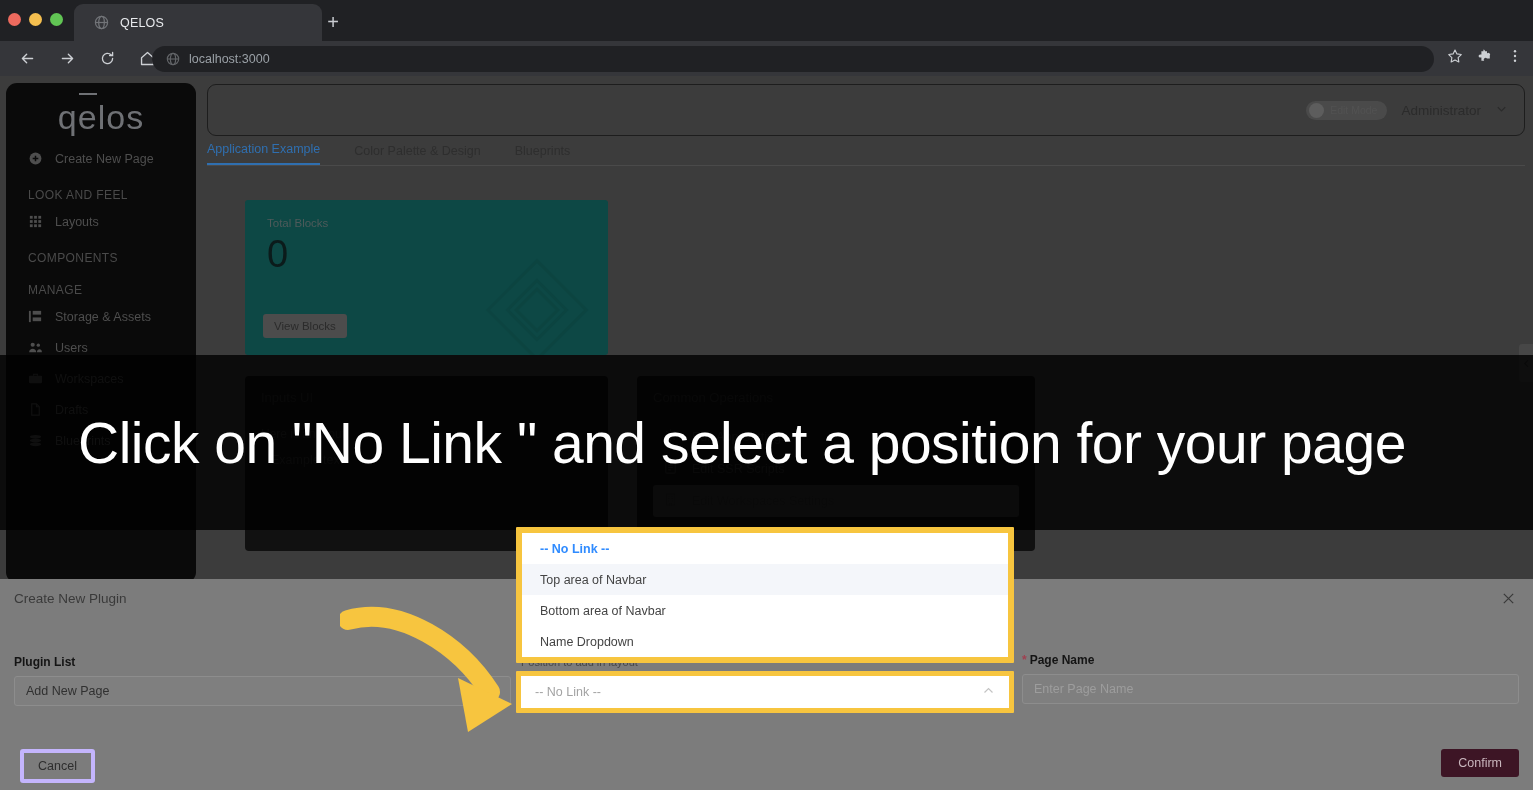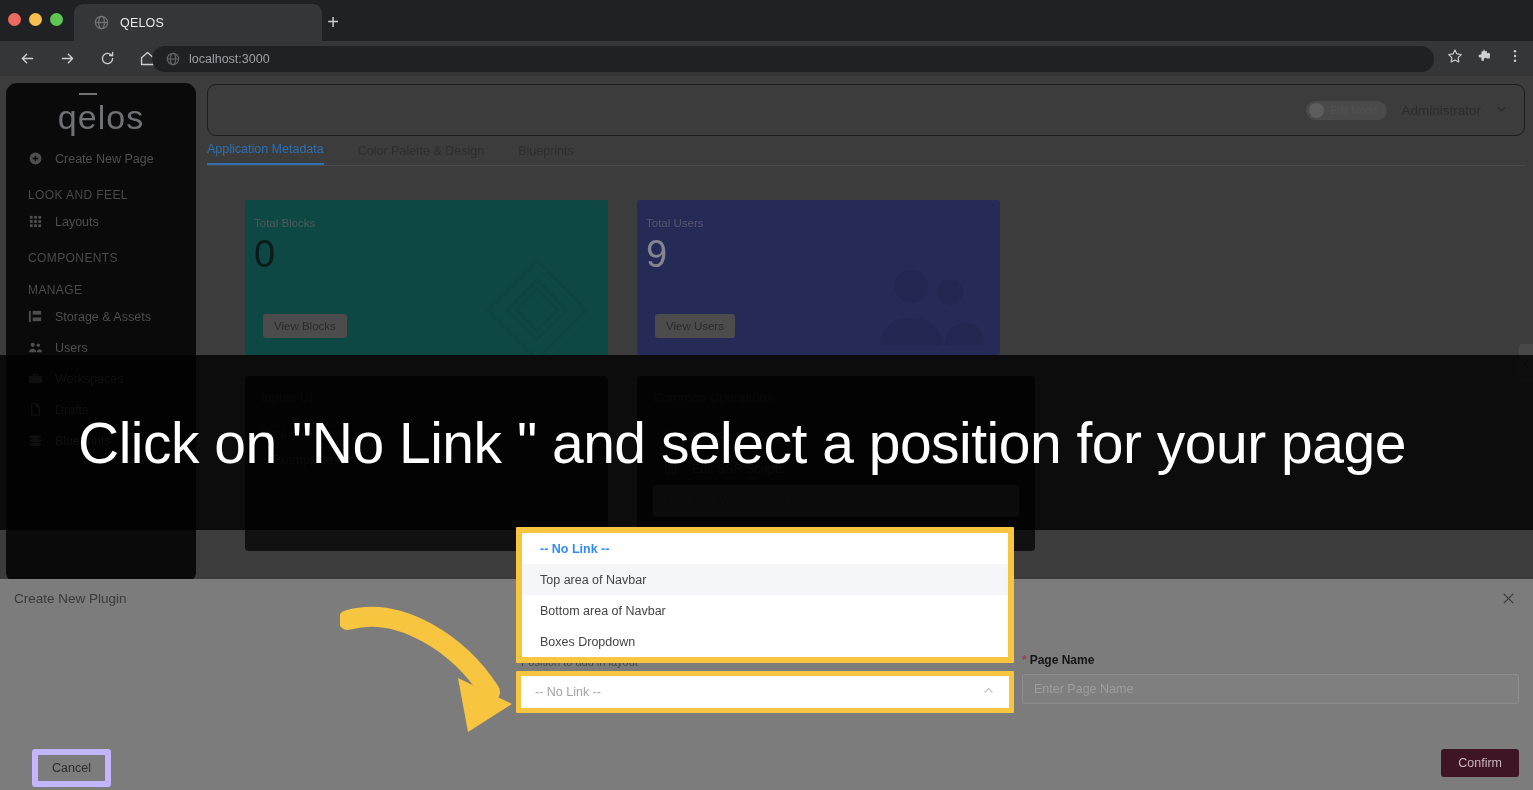"Application Metadata" div.apptab { text: Metadata -> Example }
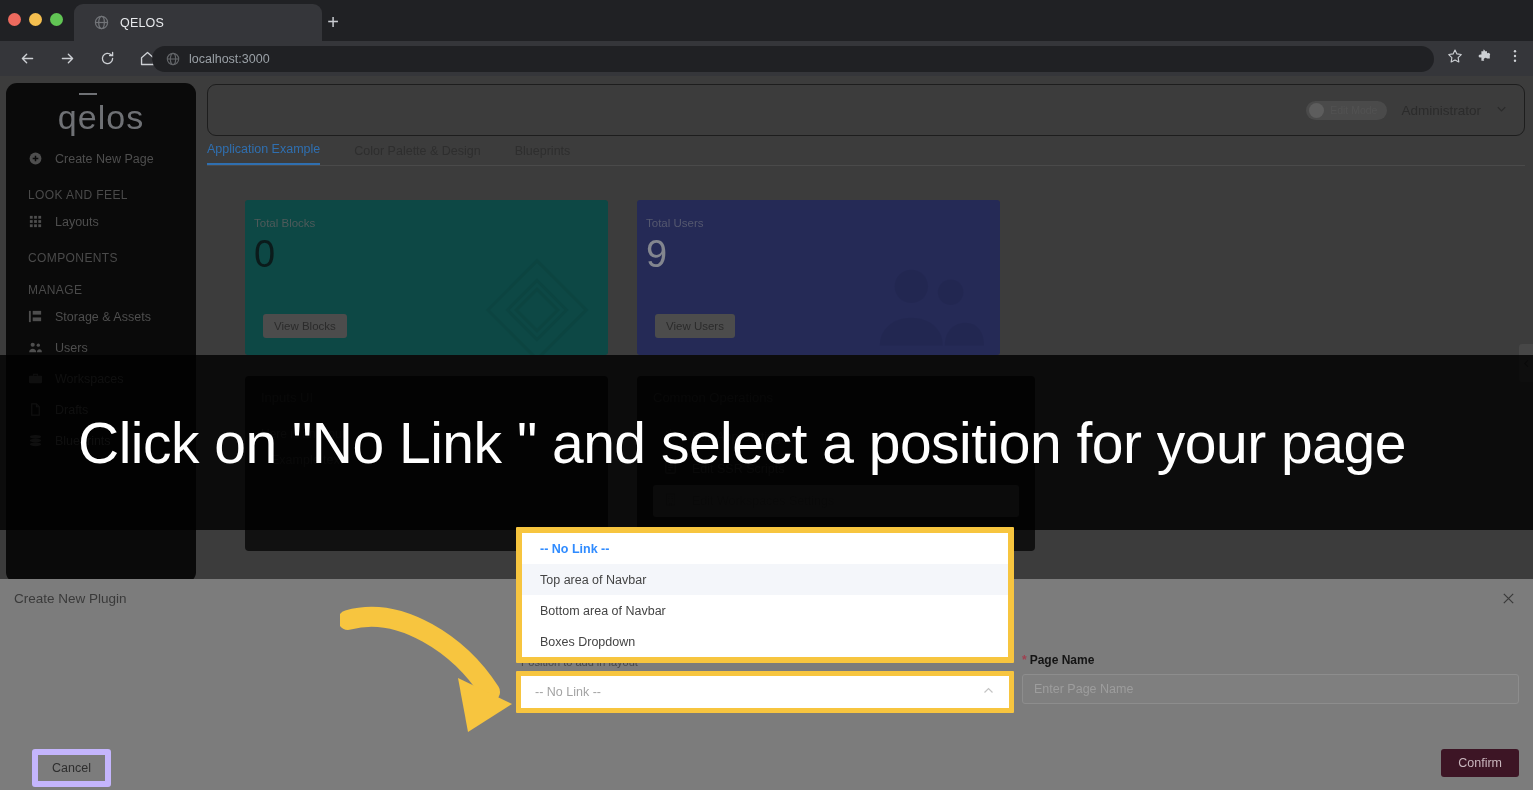"Total Blocks" .card { padding: 17px 9px -> 17px 22px }
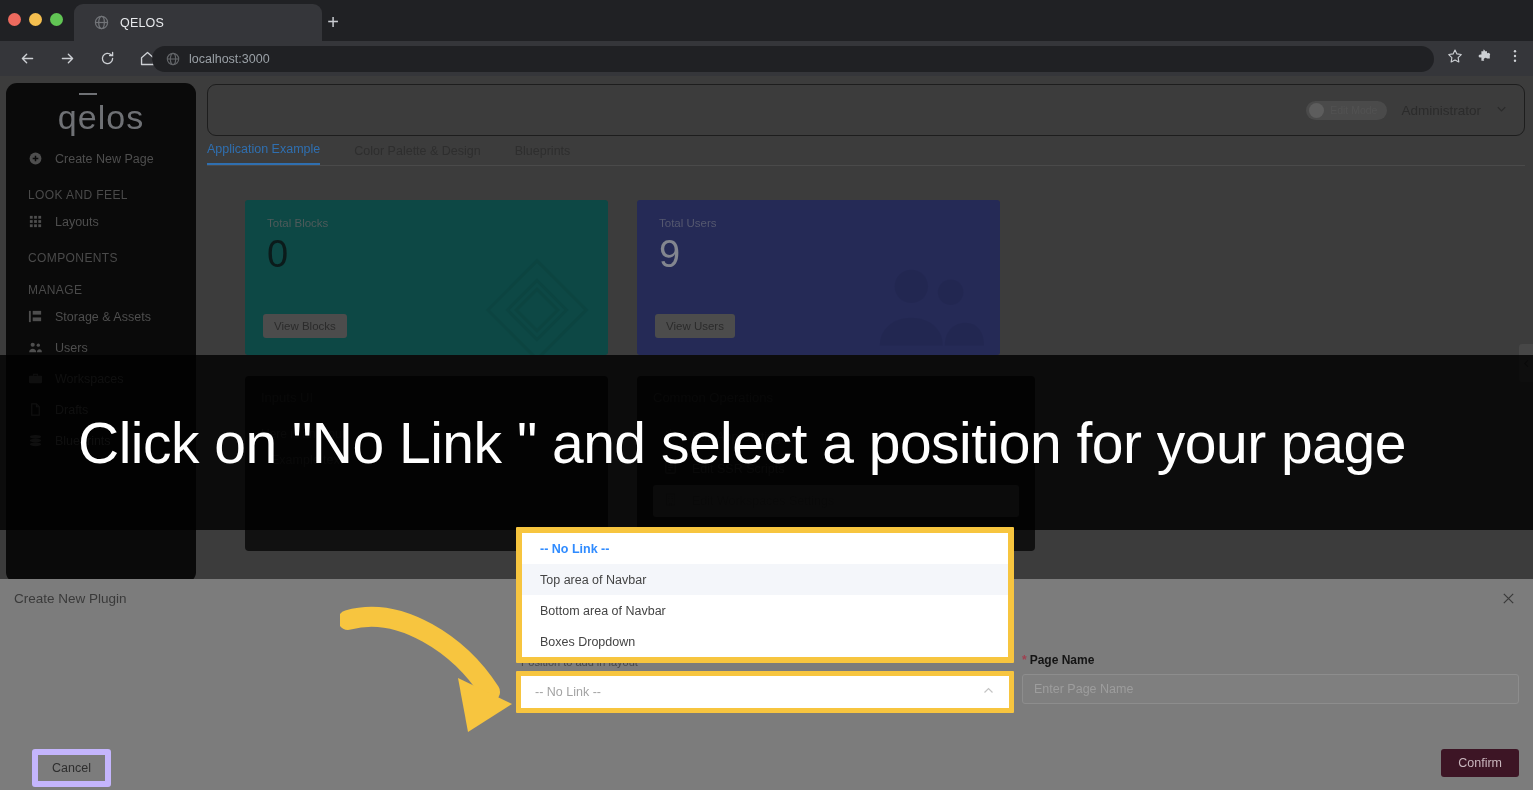"Total Users" div.card { html: <div> <div>Total Users</div> <div>9</div> <button>View Users</button> <span> <svg> <circle></circle> <circle></circle> <path></path> <path></path> </svg> </span> </div> -> none }
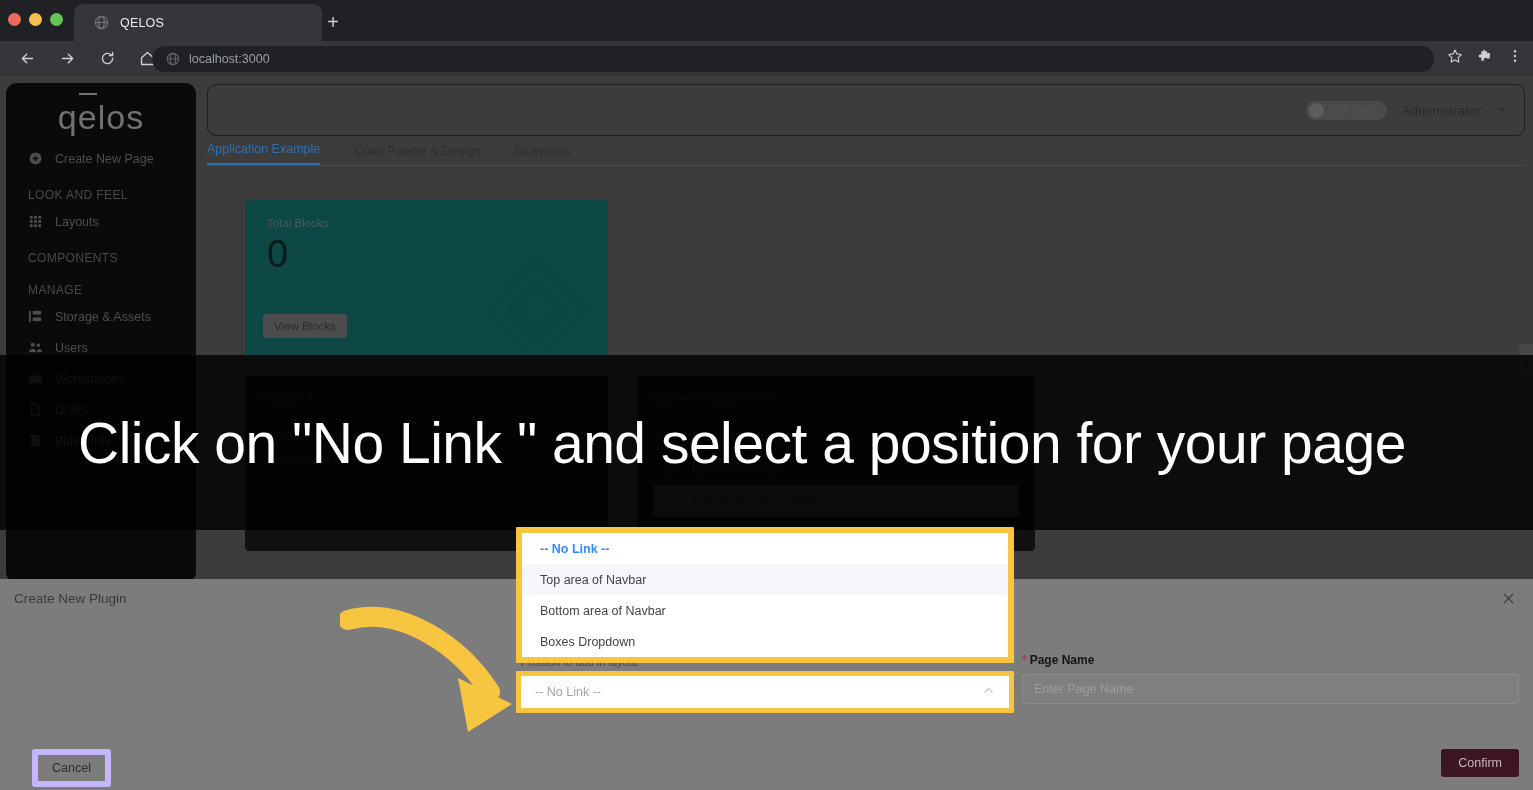"Boxes Dropdown" div.opt { text: Boxes -> Name }
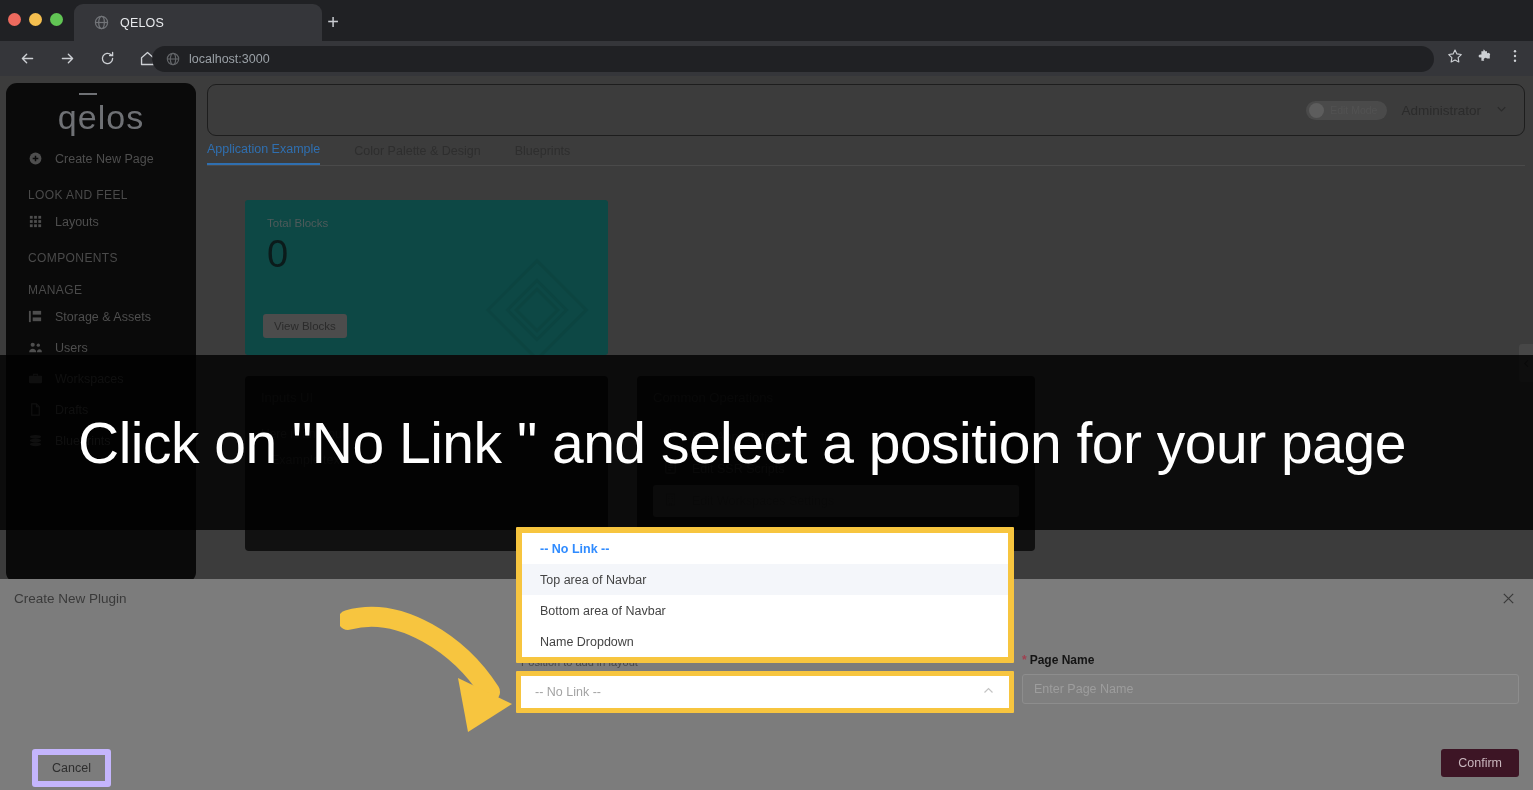"Plugin List" div.field { html: none -> <div> <div>Plugin List</div> <div>Add New Page</div> </div> }
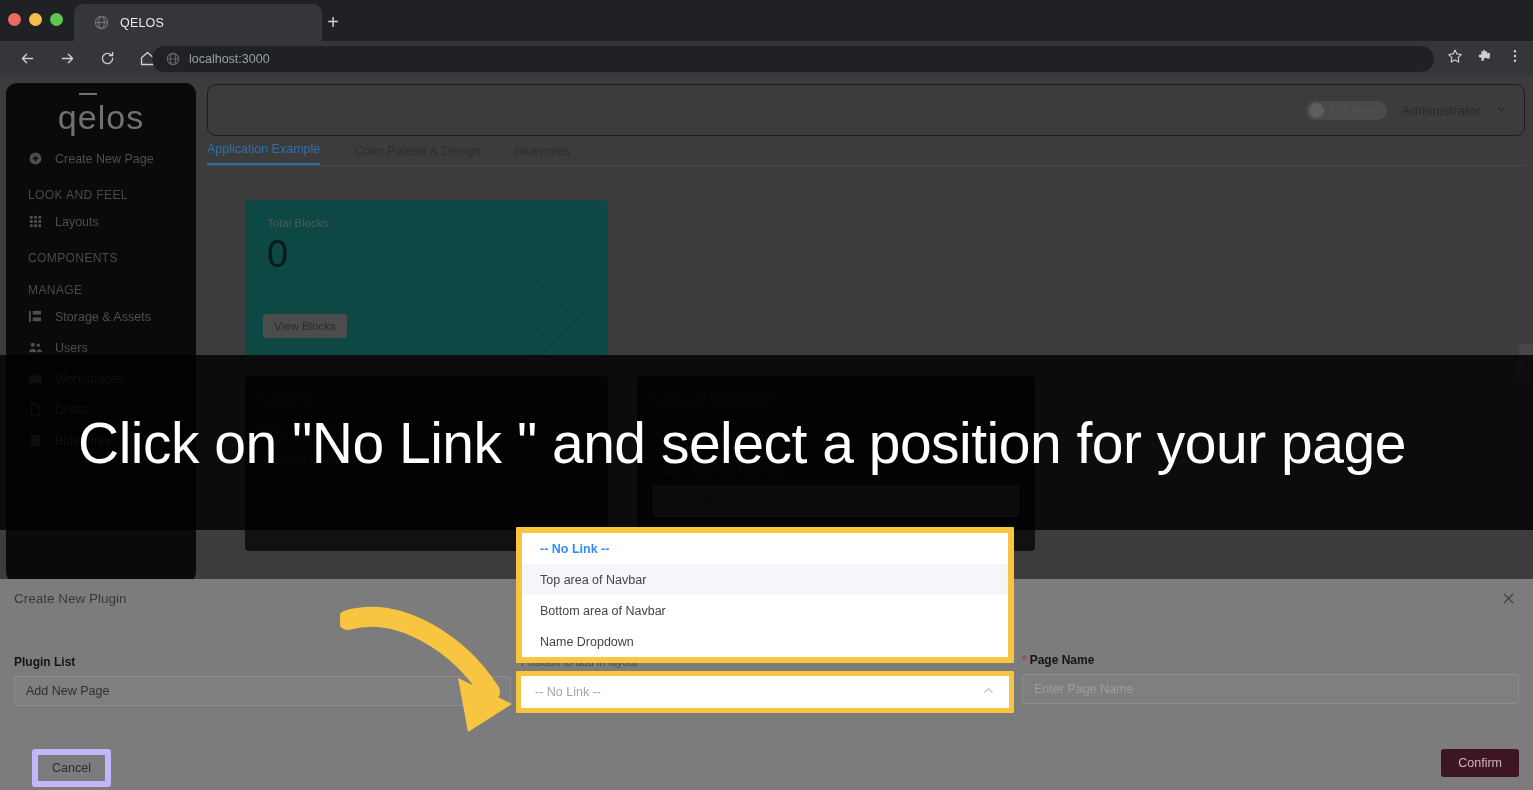"Cancel" .btn-cancel { border: 6px solid #c4b5fd -> 4px solid #c4b5fd; left: 32px -> 20px }
